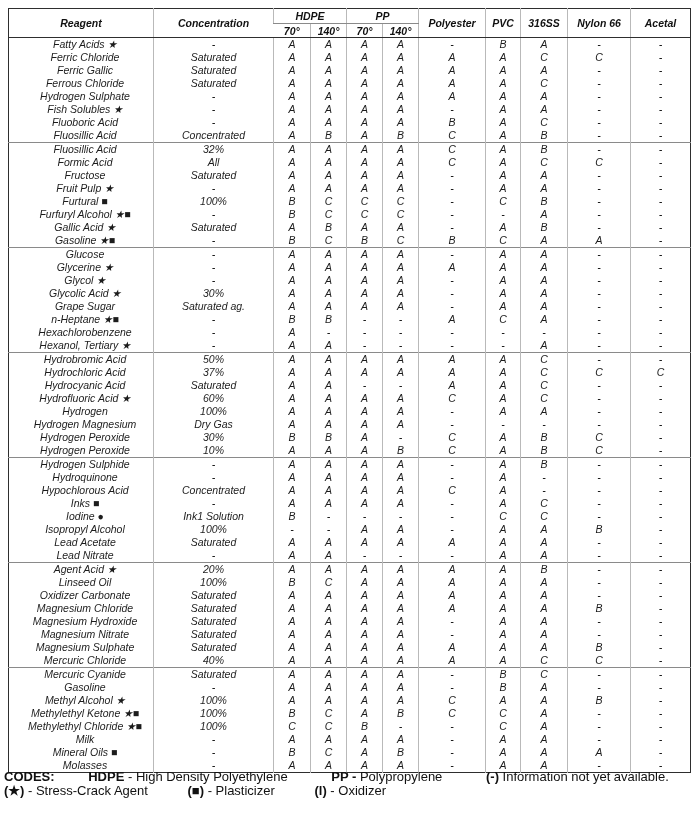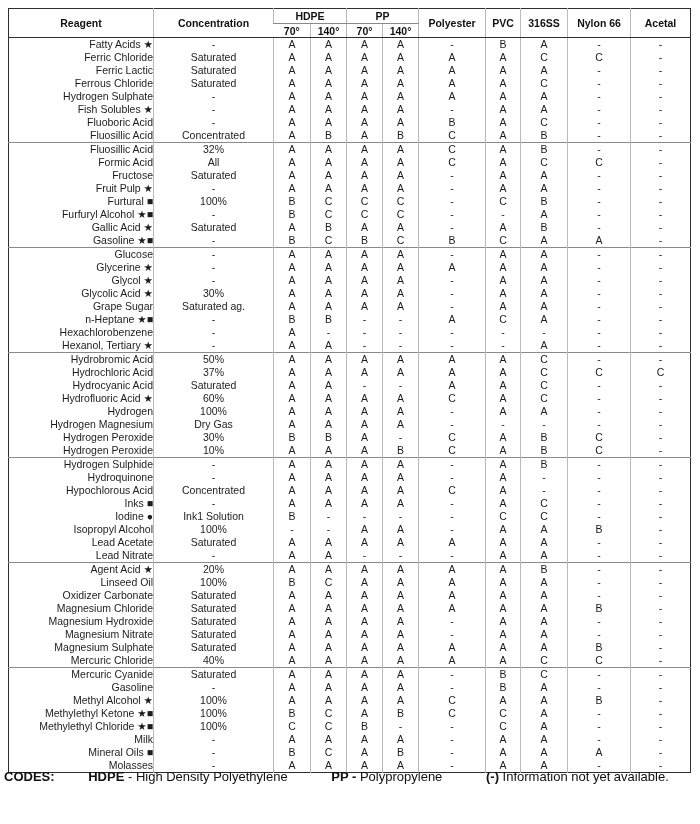"Reagent" table.res { font-style: none -> italic }
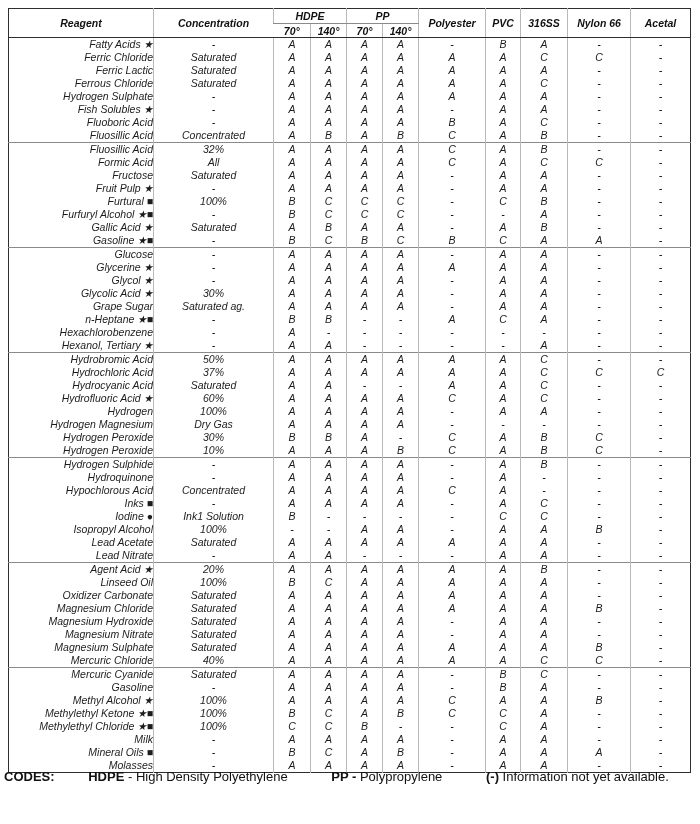"Fatty Acids ★" tbody td.c-reagent { text-align: right -> center }
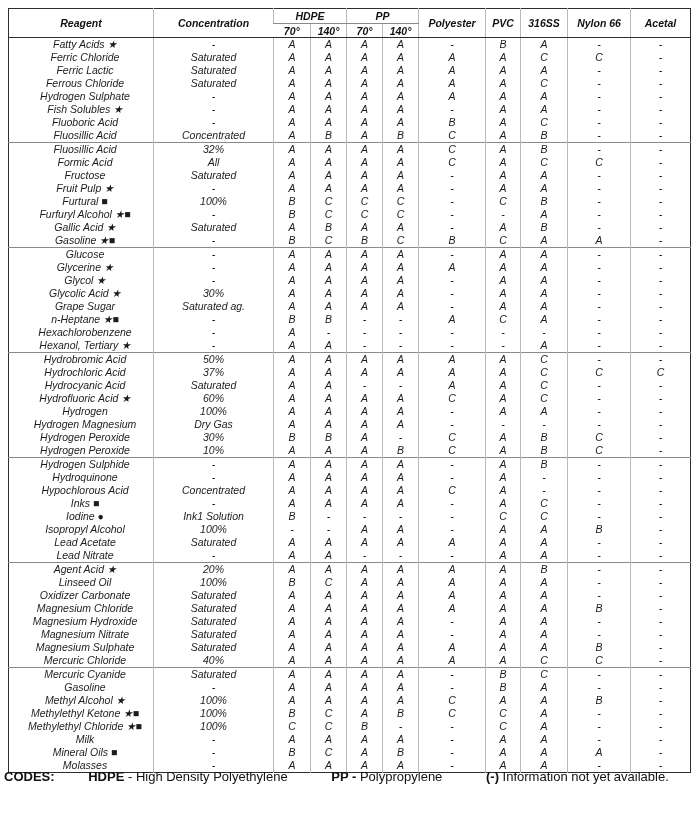"Ferric Lactic" td.c-reagent { text: Lactic -> Gallic }
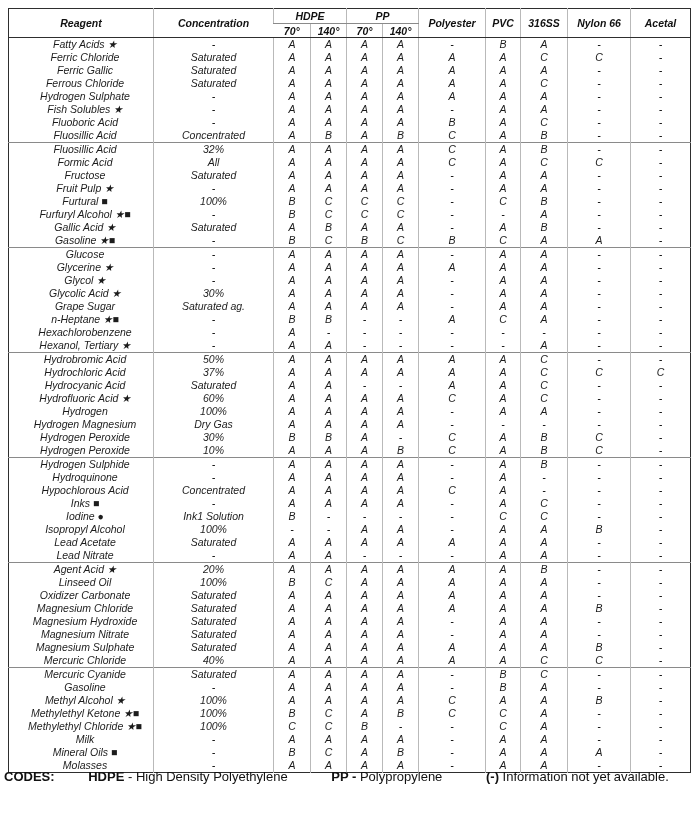"(★) - Stress-Crack Agent (■)" div { html: none -> <div> <span><span>(★)</span> <span>- Stress-Crack Agent</span></span> <span><span>(■)</span> <span>- Plasticizer</span></span> <span><span>(l)</span> <span>- Oxidizer</span></span> </div> }
